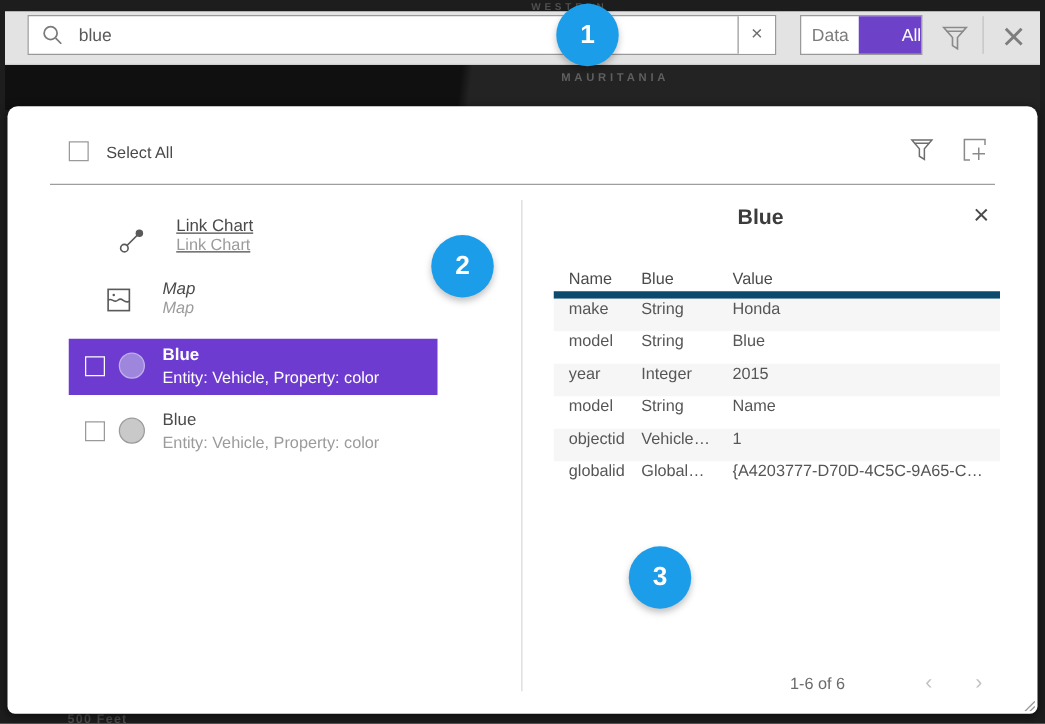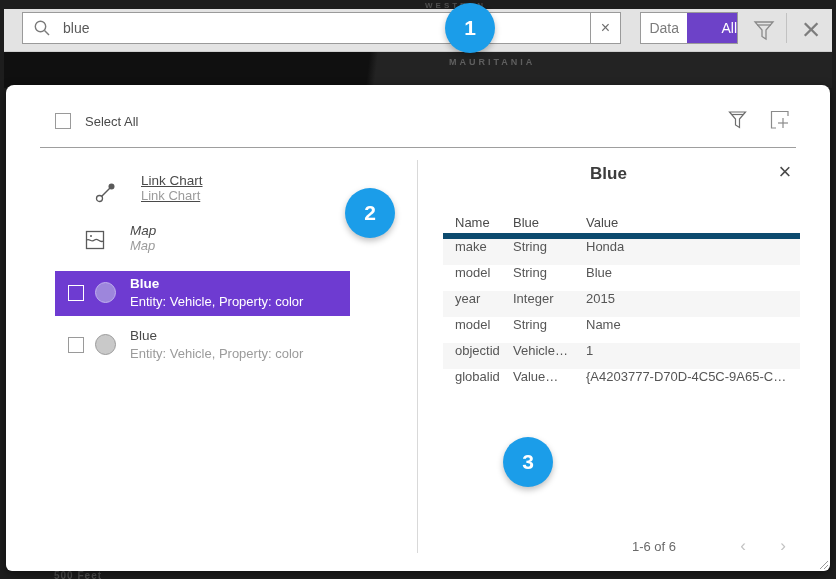"Value…" div.col-type { text: Value -> Global }
